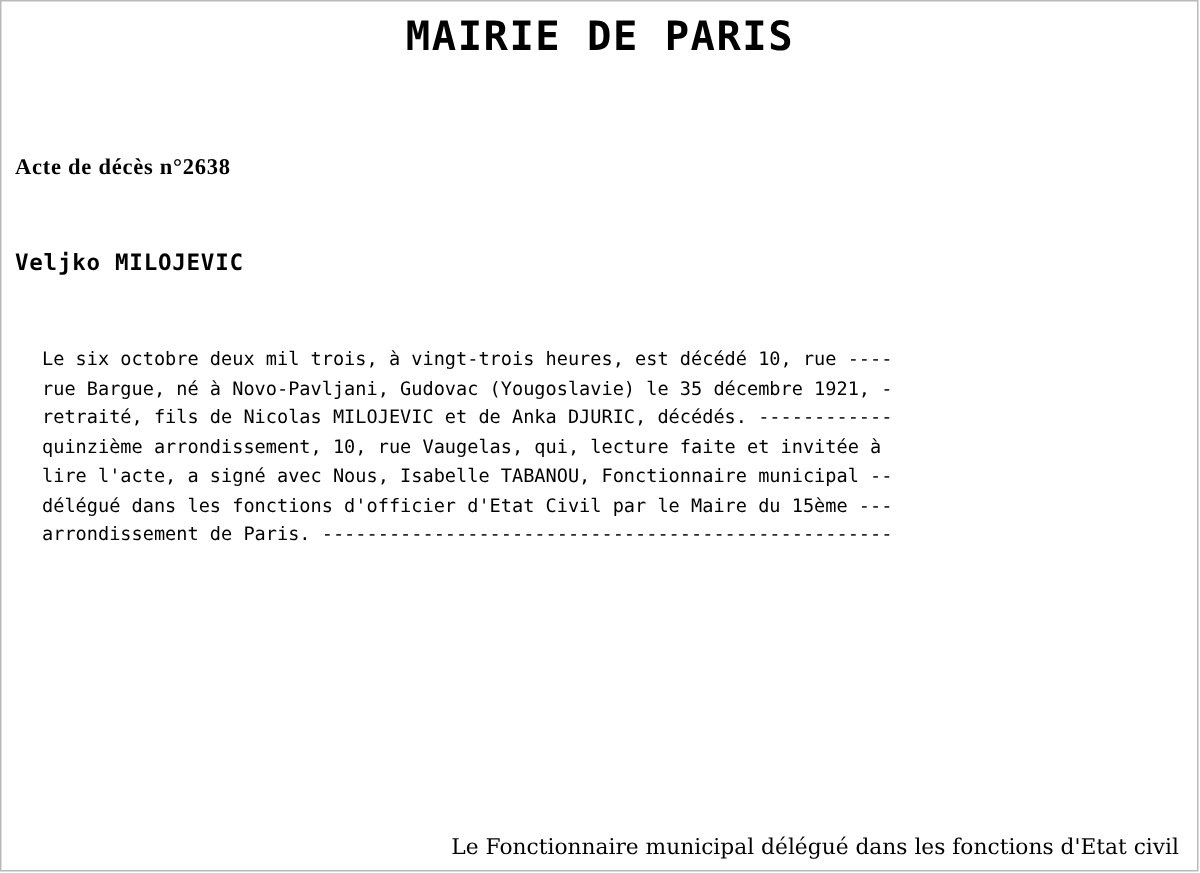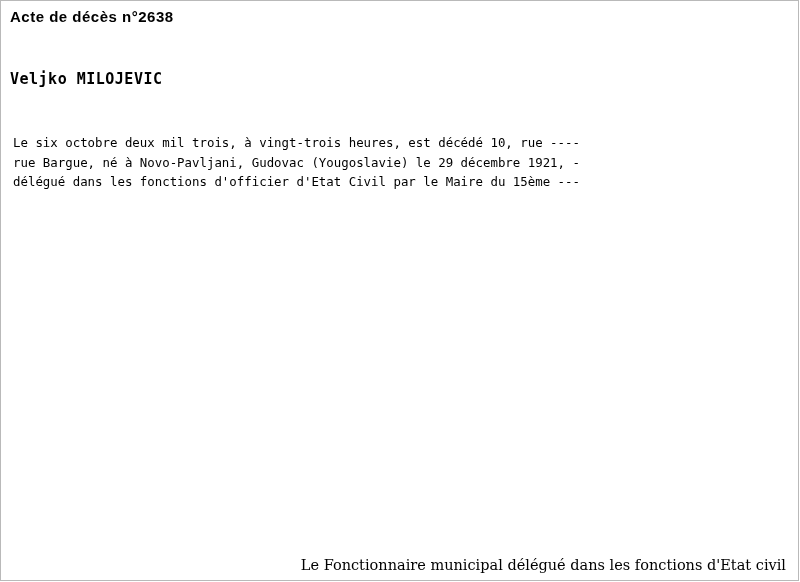"MAIRIE DE PARIS" div.title-main { html: none -> <div>MAIRIE DE PARIS</div> }
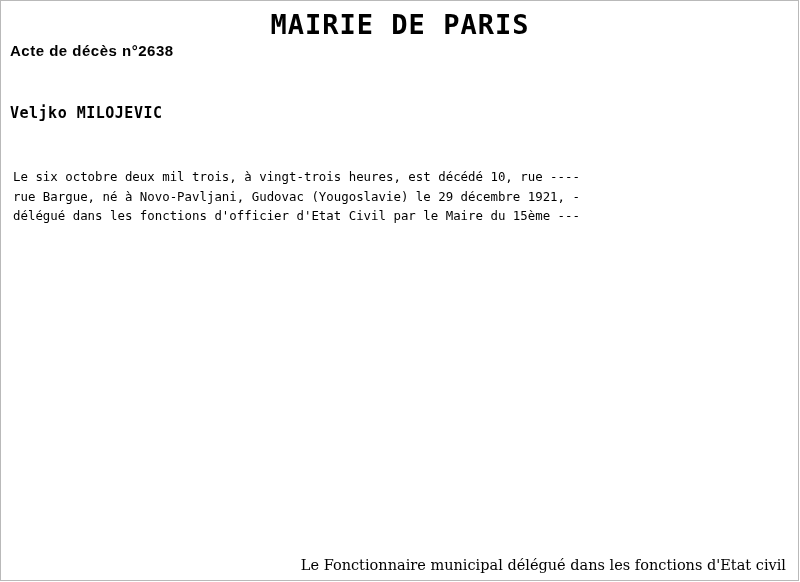"Acte de décès n°2638" .act-number { font-family: Liberation Sans, sans-serif -> Liberation Serif, serif; margin-top: none -> 62px }
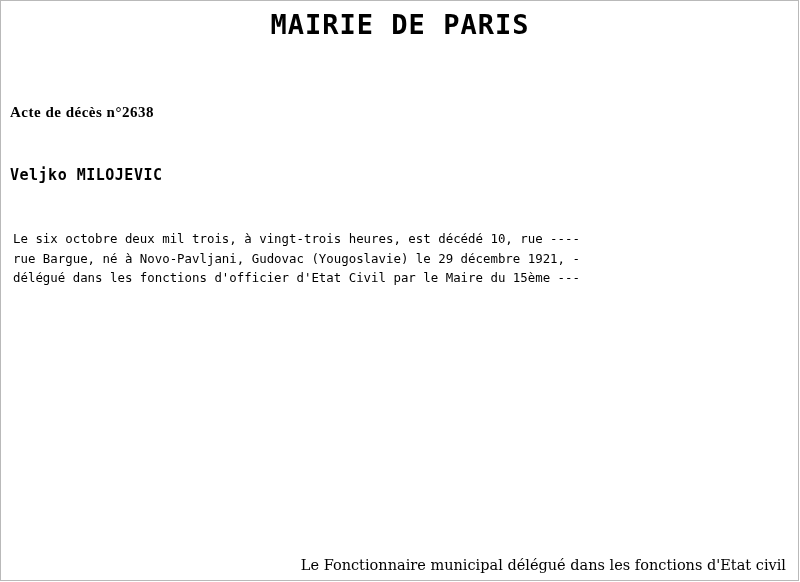"Le six octobre deux mil" .body-text { margin-left: 13px -> 28px }
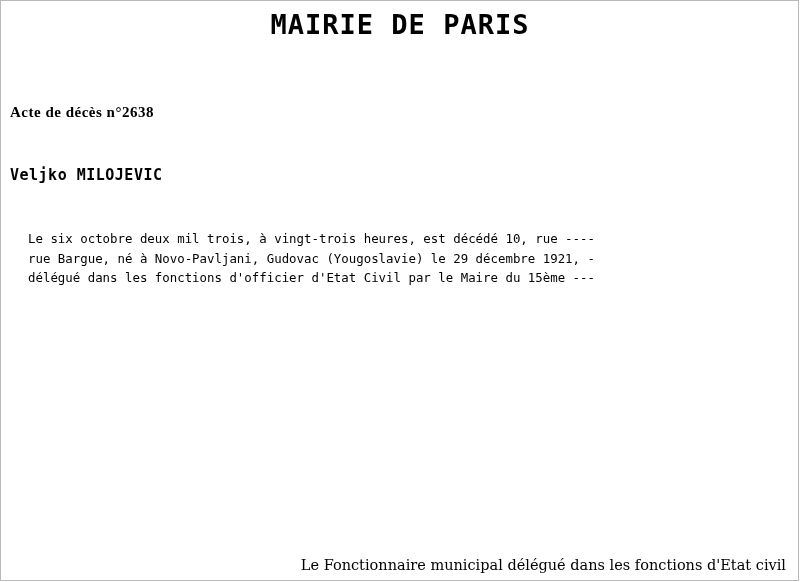"rue Bargue, né à Novo-Pavljani," div.body-line { text: 29 -> 35 }
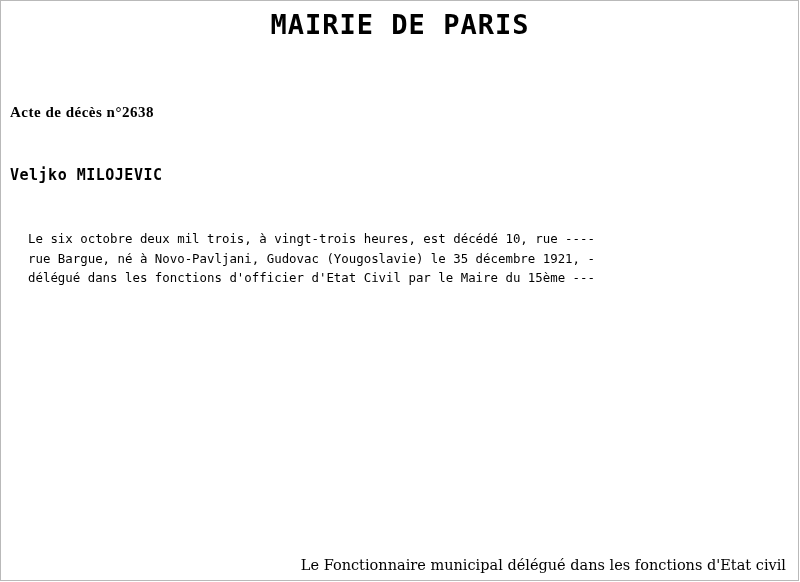"retraité, fils de Nicolas MILOJEVIC" div.body-line { html: none -> <div>retraité, fils de Nicolas MILOJEVIC et de Anka DJURIC, décédés. ------------</div> }
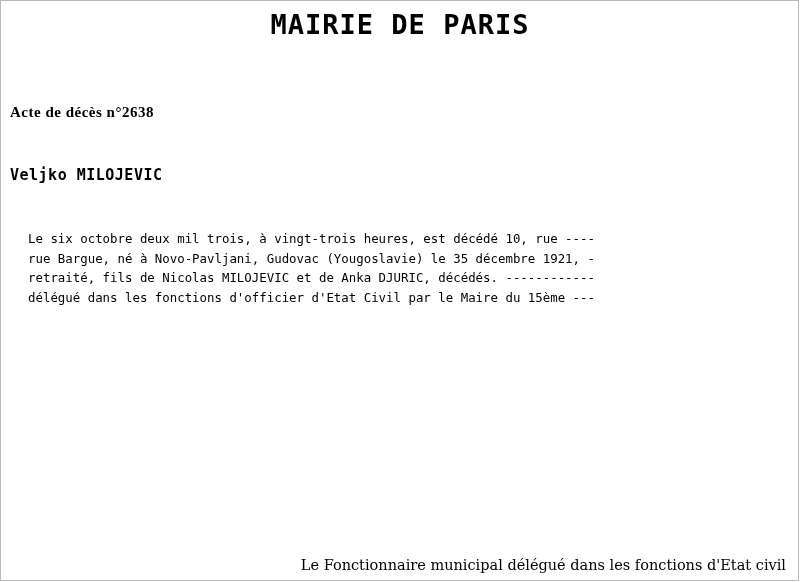"quinzième arrondissement, 10, rue" div.body-line { html: none -> <div>quinzième arrondissement, 10, rue Vaugelas, qui, lecture faite et invitée à</div> }
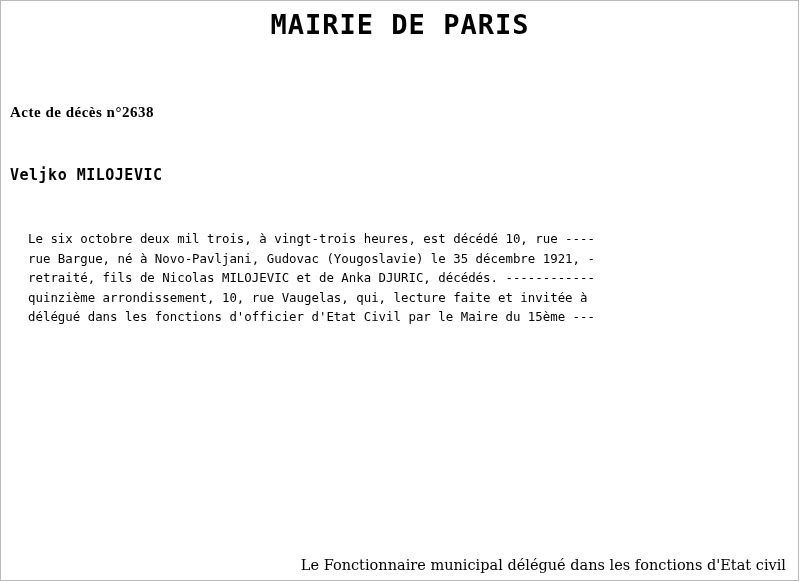"lire l'acte, a signé avec" div.body-line { html: none -> <div>lire l'acte, a signé avec Nous, Isabelle TABANOU, Fonctionnaire municipal --</div> }
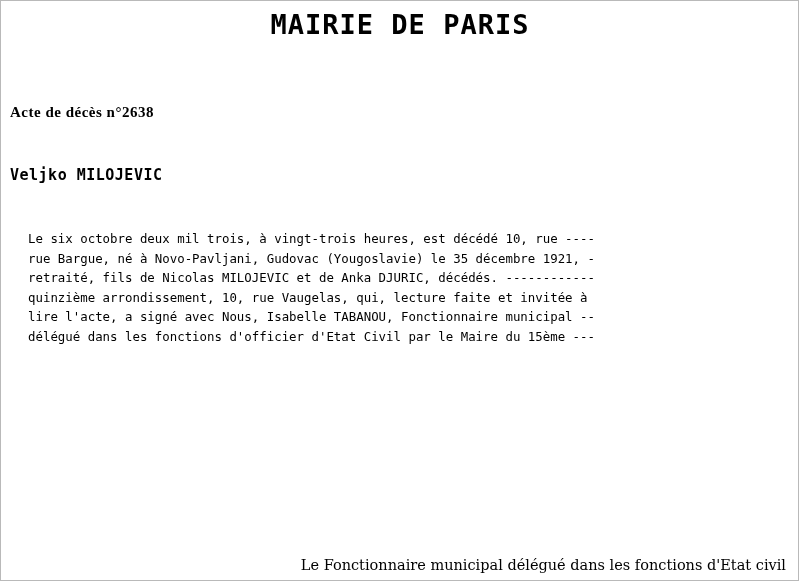"arrondissement de Paris." div.body-line { html: none -> <div>arrondissement de Paris. ---------------------------------------------------</div> }
